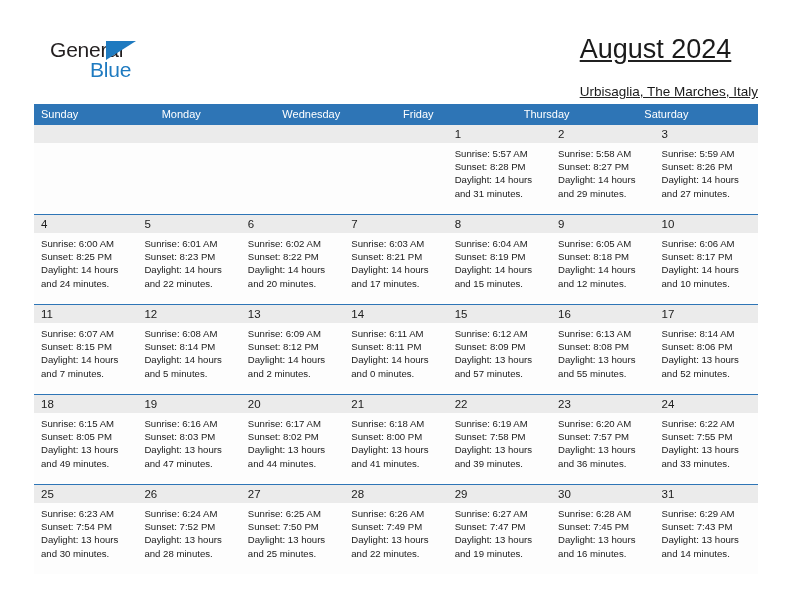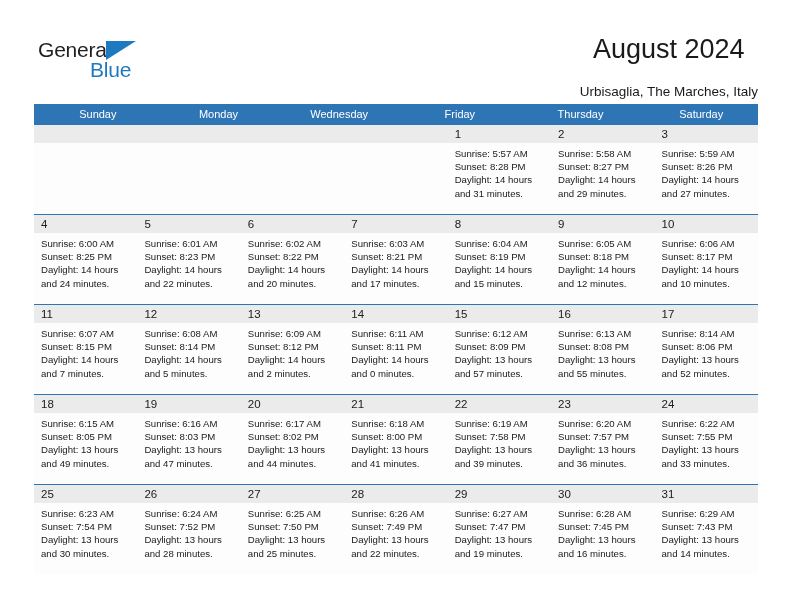"General" .logo-general { left: 4px -> 16px }
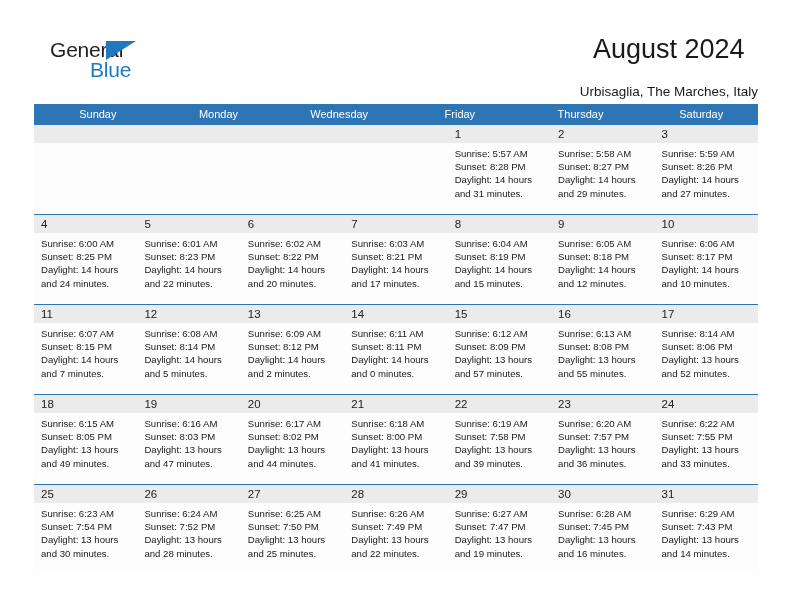"August 2024" .title-block { text-align: center -> left; text-decoration: none -> underline }
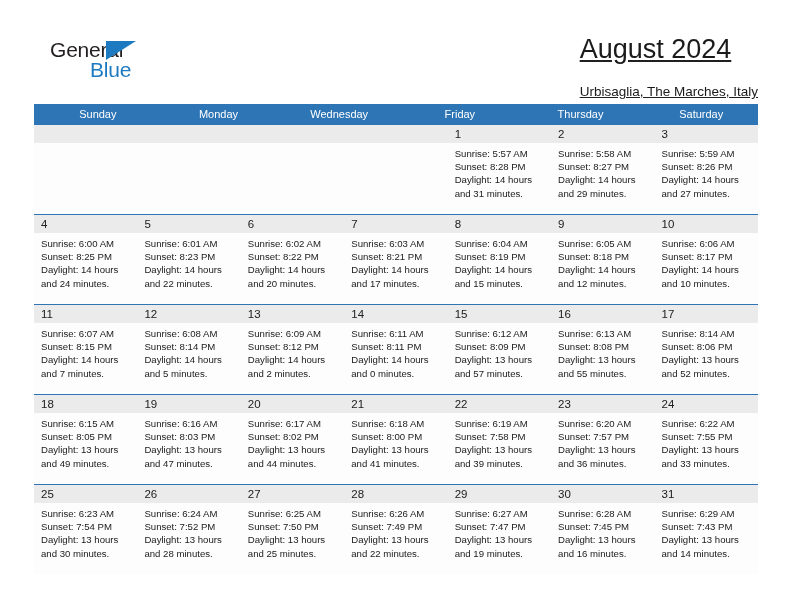"Sunday" .weekday { text-align: center -> none }
